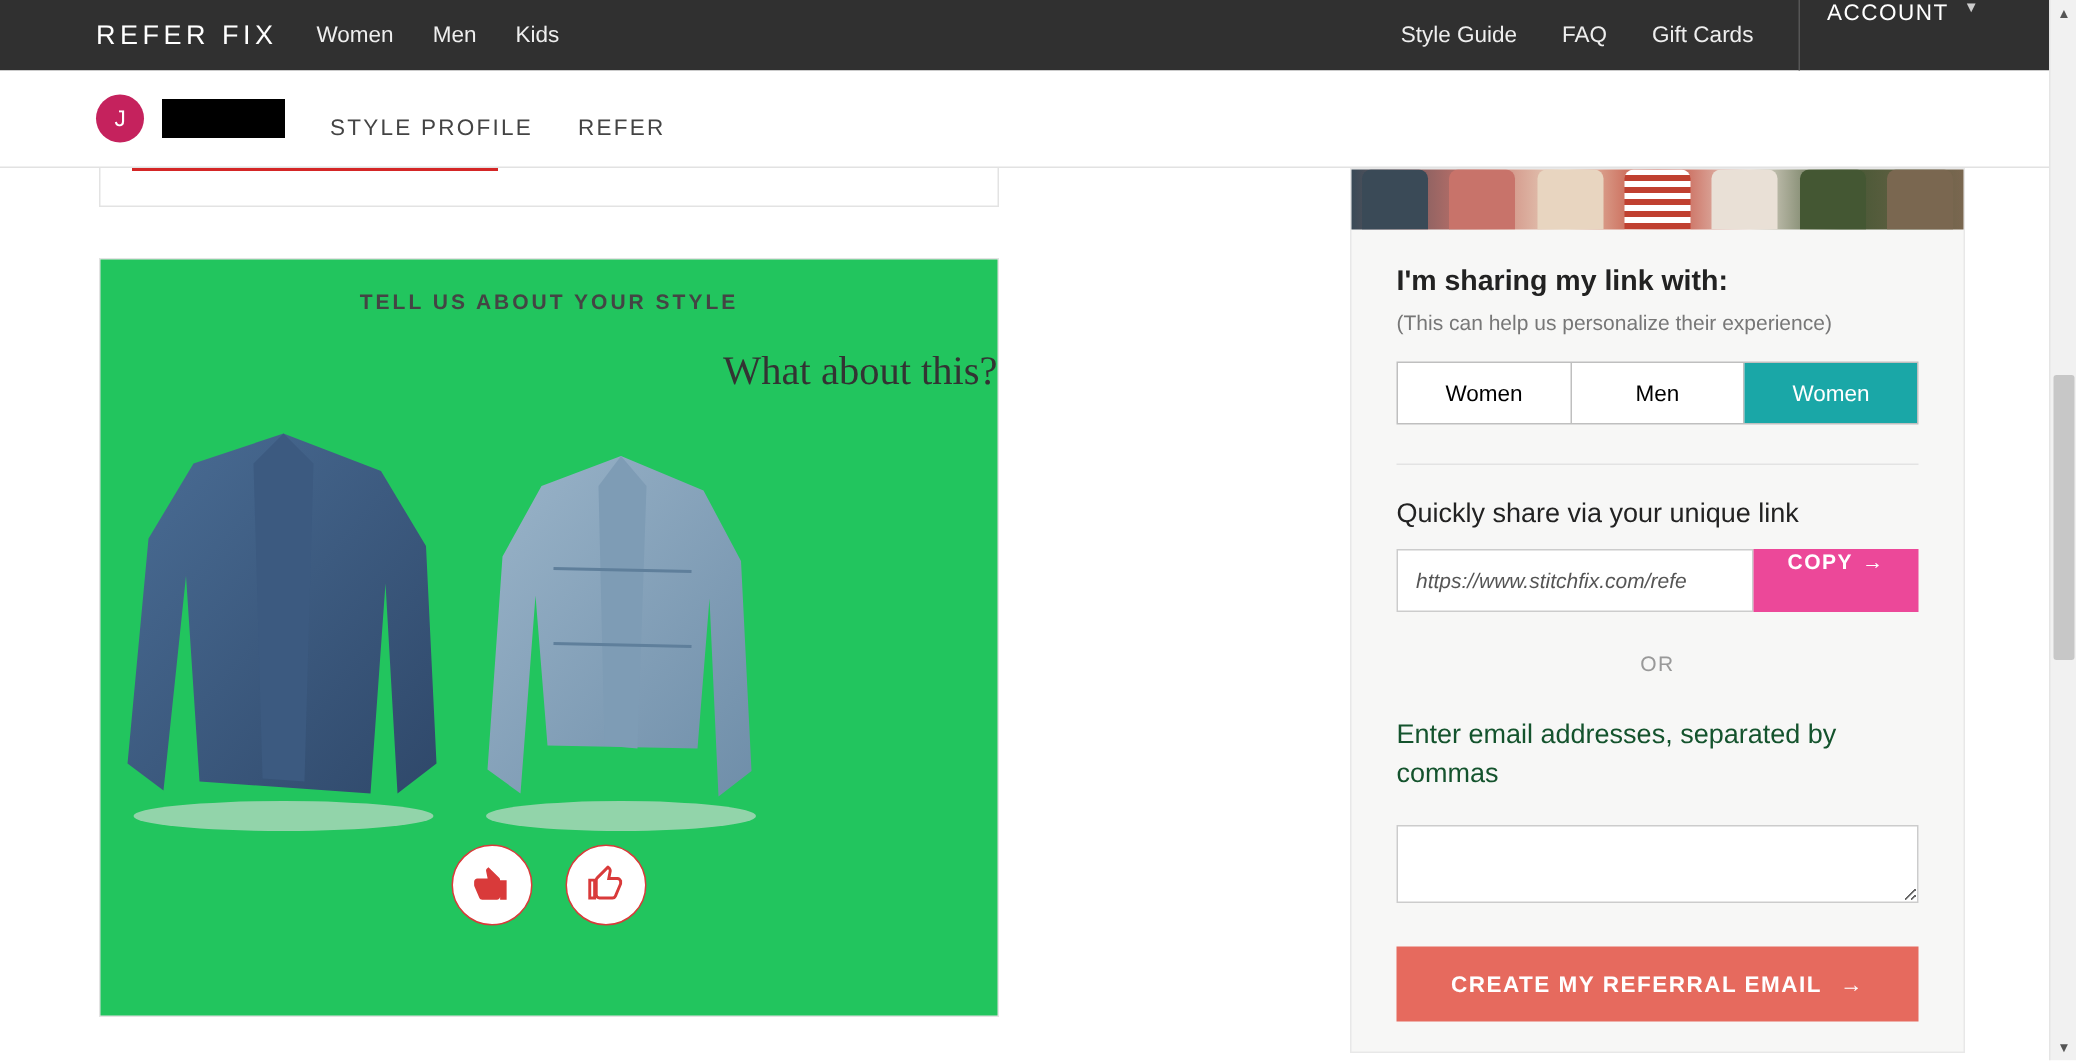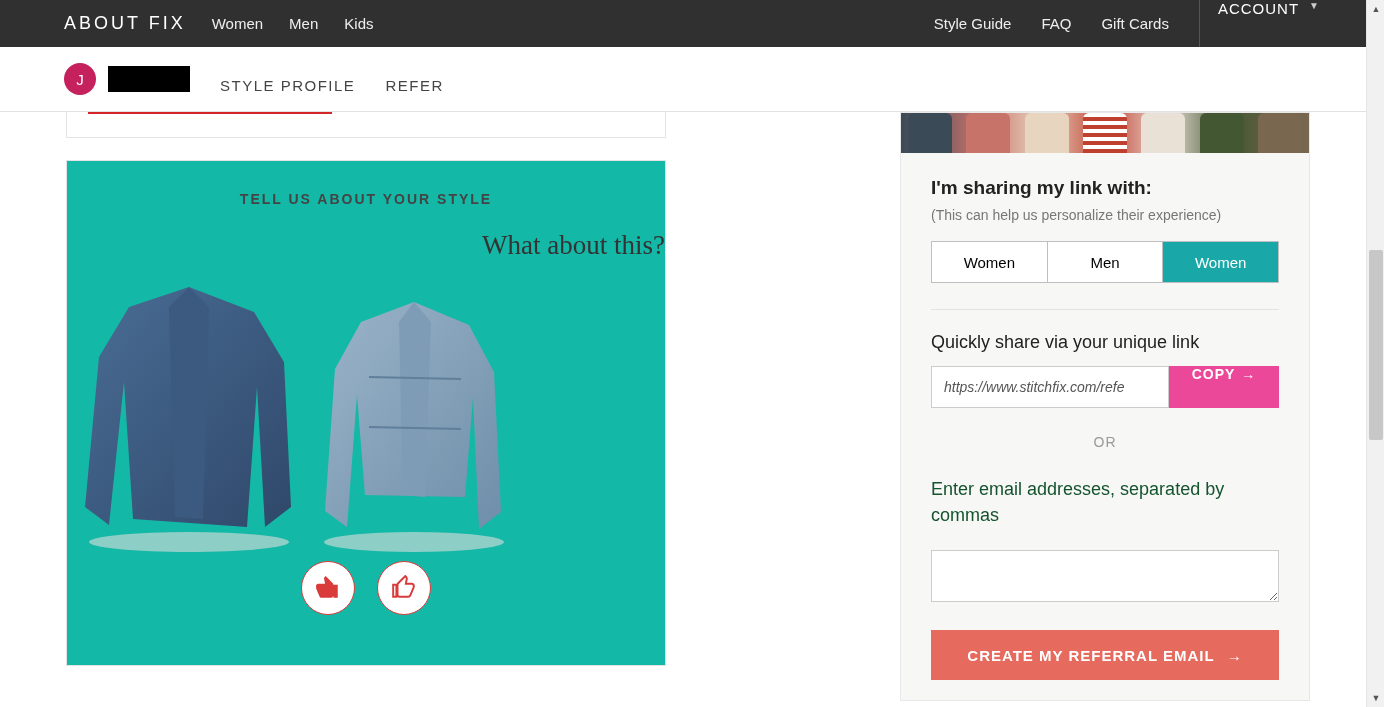"ABOUT FIX" div.logo { text: ABOUT -> REFER }
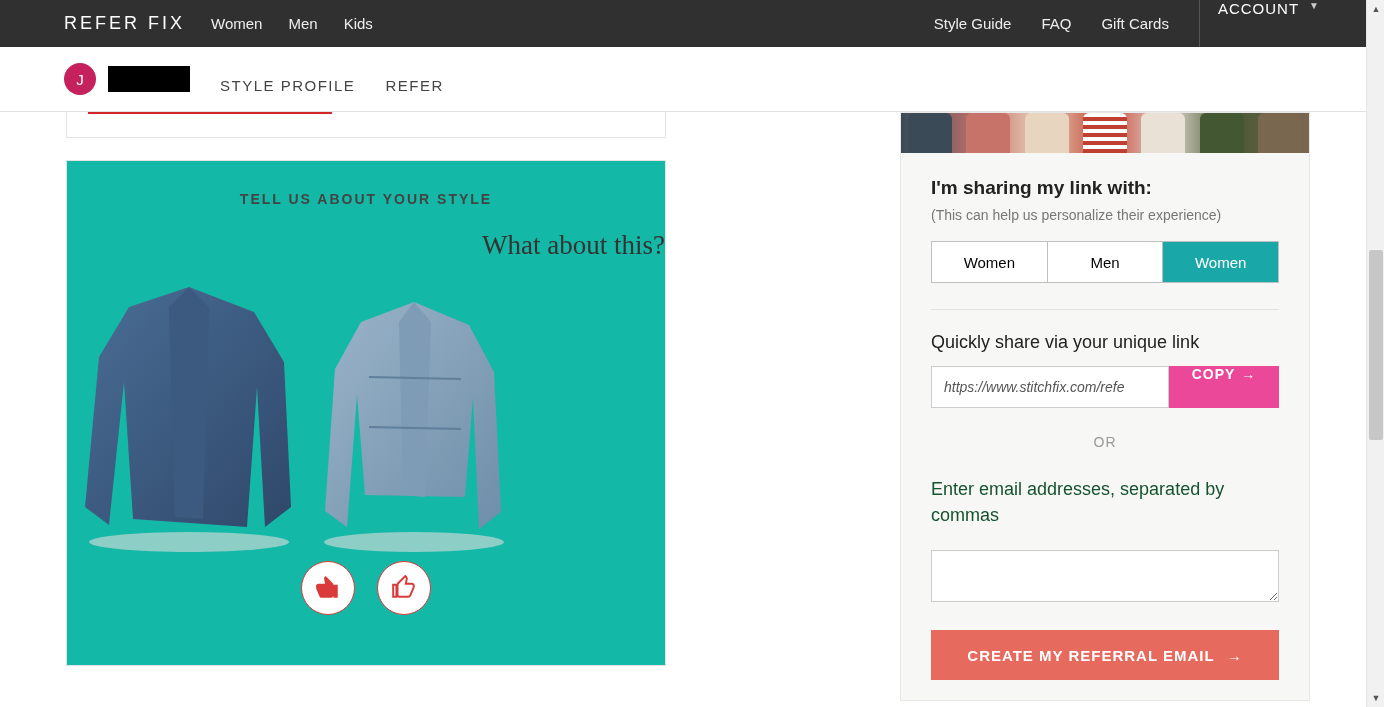"TELL US ABOUT YOUR STYLE" .style-card { background: #14b8a6 -> #22c55e; padding-top: 30px -> 20px; top: 48px -> 60px }
